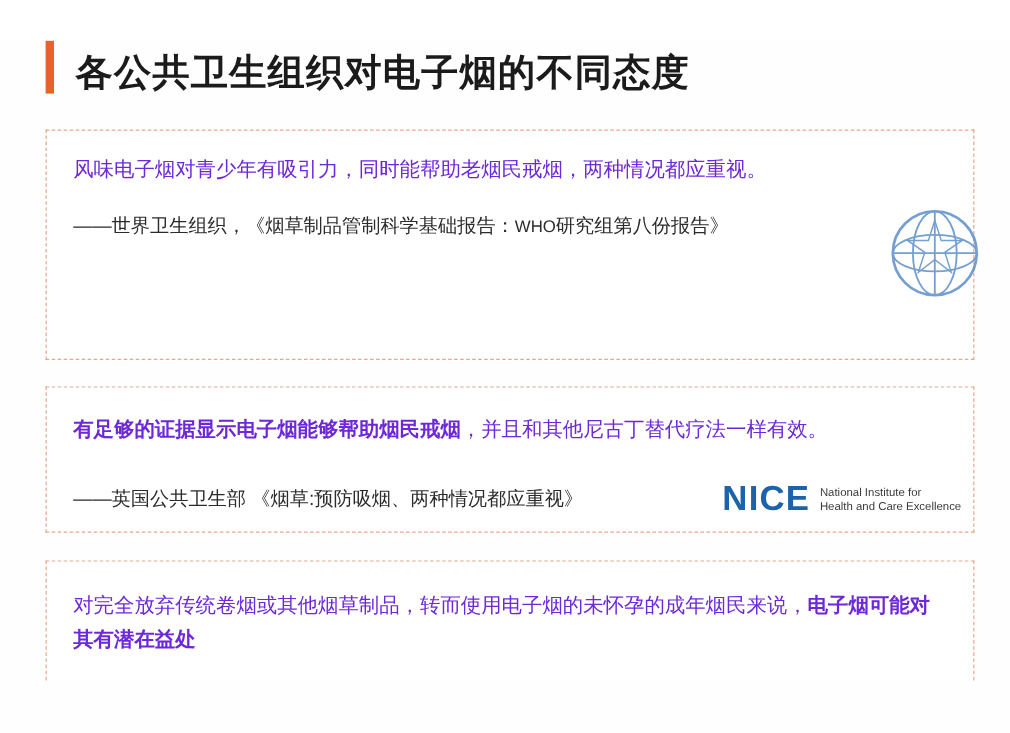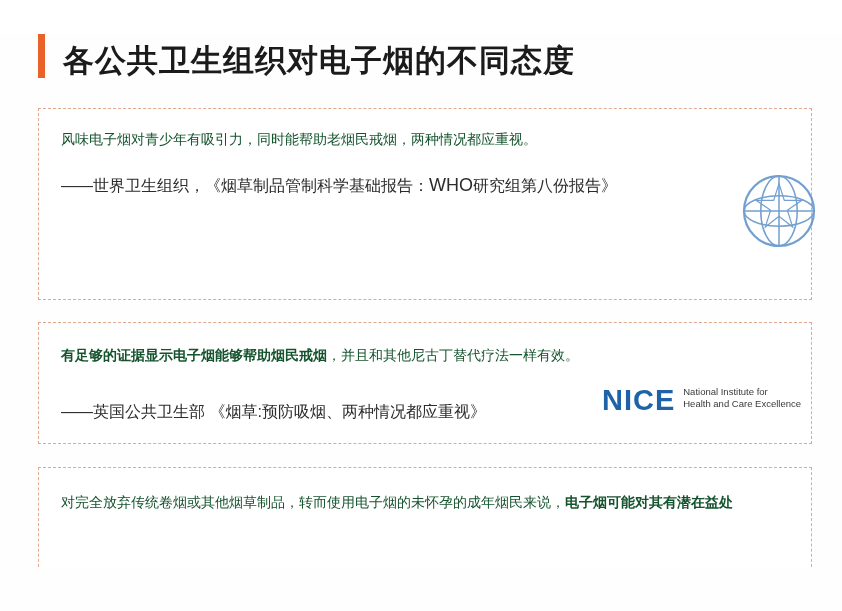"风味电子烟对青少年有吸引力，同时能帮助老烟民戒烟，两种情况都应重视。" .para { color: #14532d -> #6d28d9; font-size: 14px -> 17px }
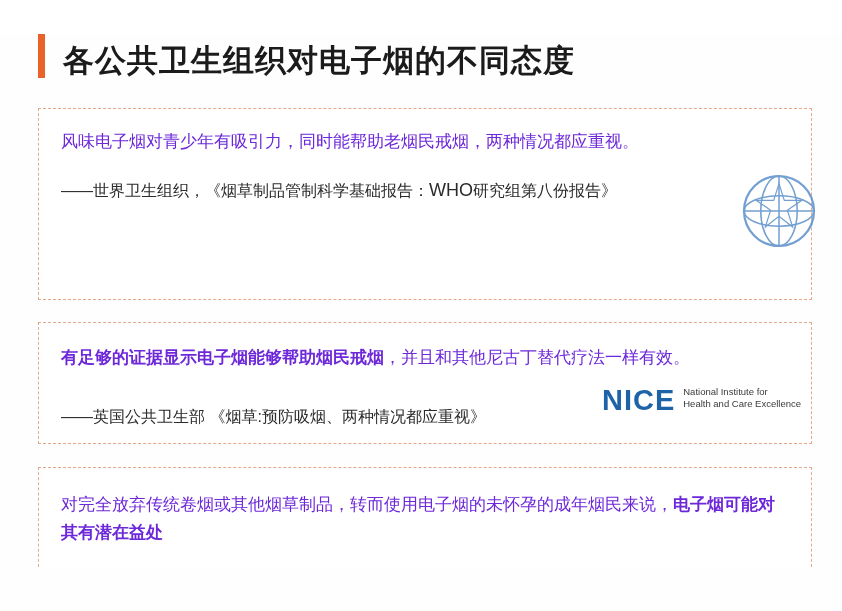"WHO" .smallcaps { font-size: 18px -> 14px }
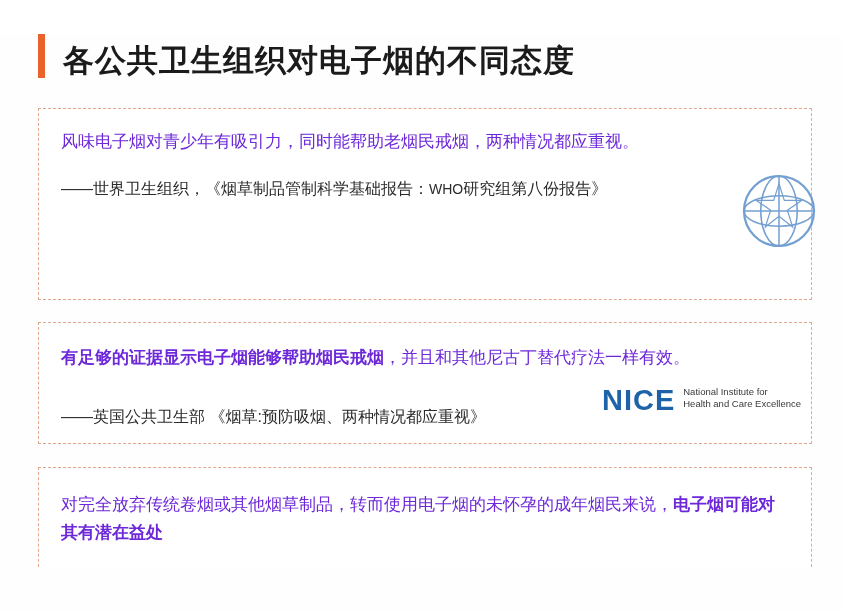"NICE" .nice-logo { align-items: none -> center; bottom: 28px -> 12px }
